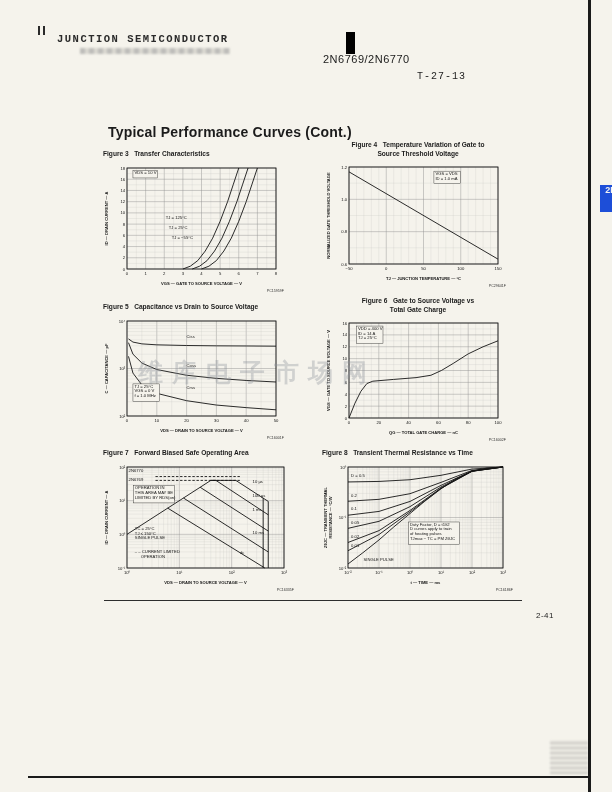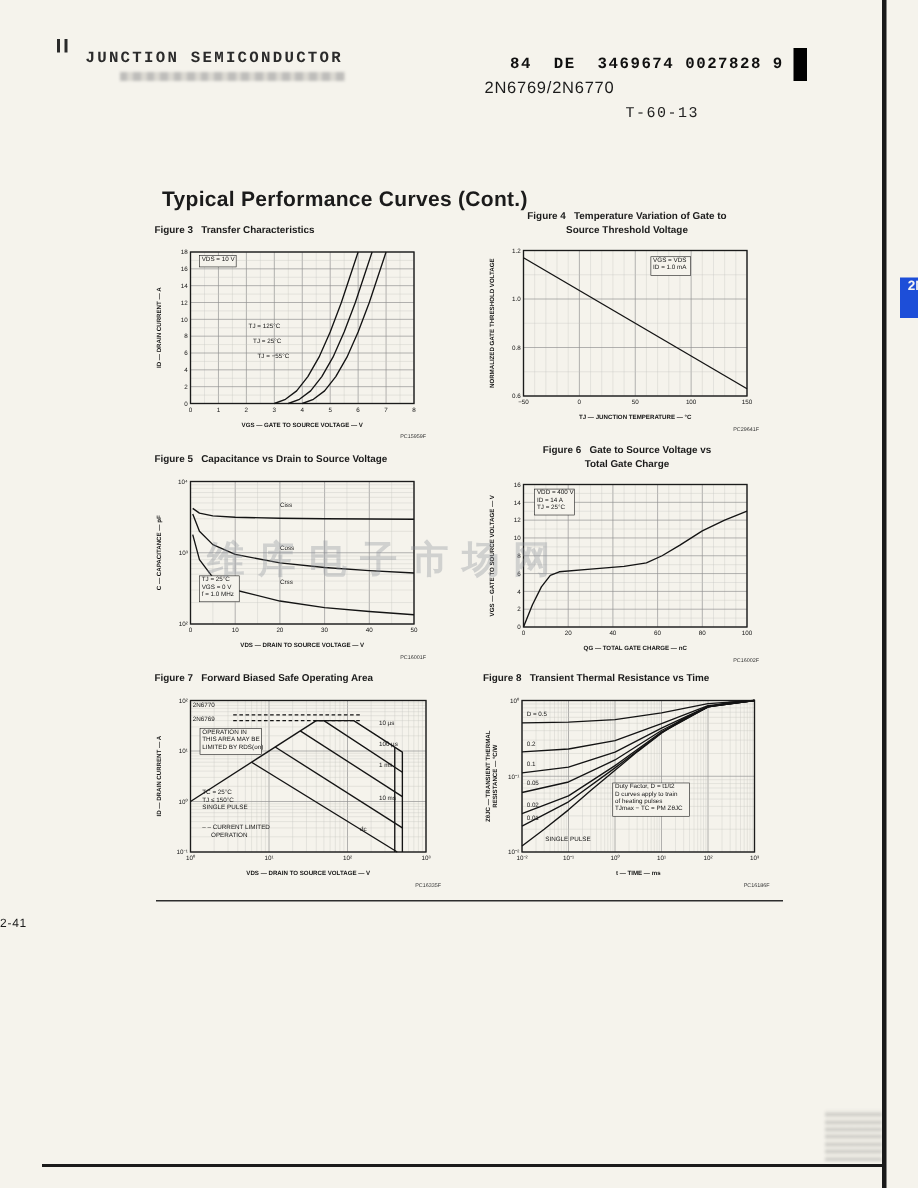"84 DE 3469674 0027828 9" span { html: <span>84&nbsp;&nbsp;DE&nbsp;&nbsp;3469674 0027828 9</span> -> none }
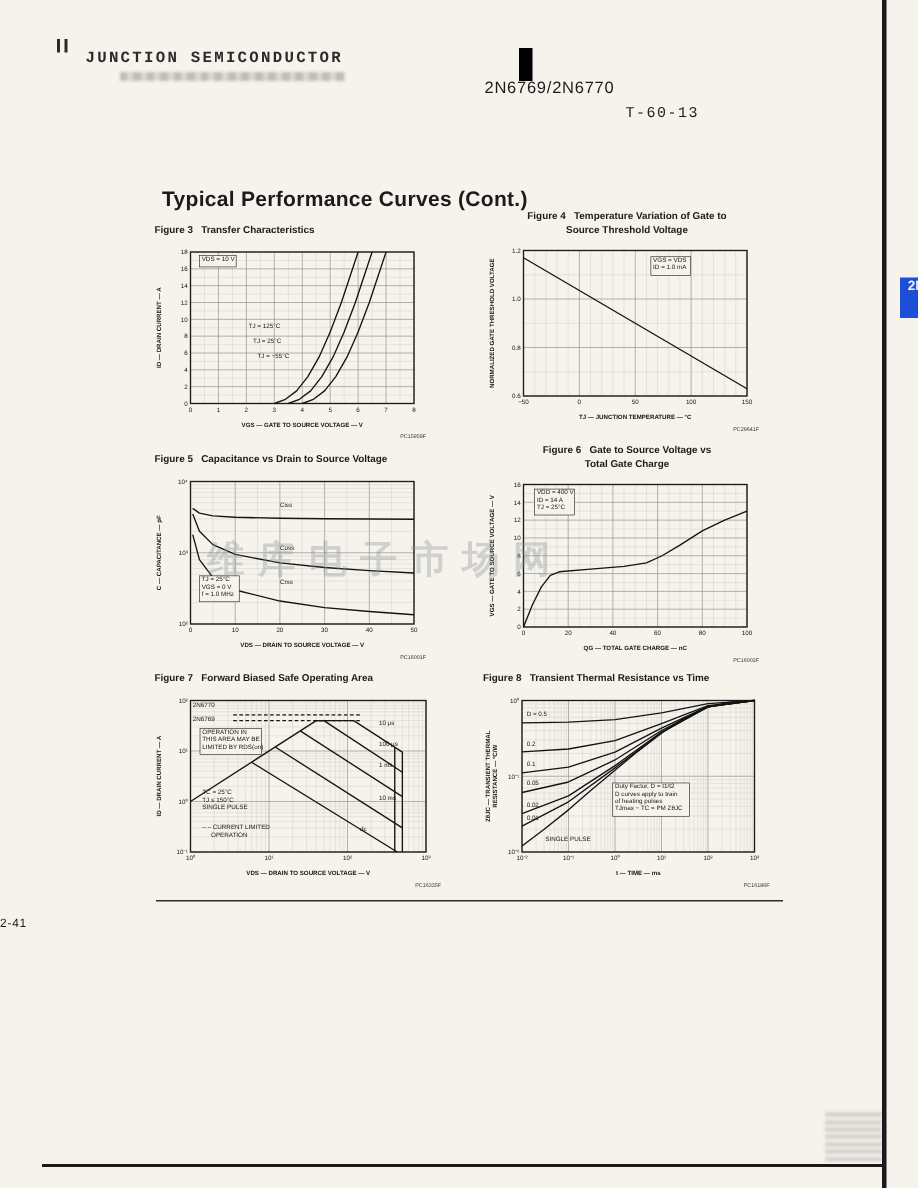"T-60-13" div.doc-code { text: T-60-13 -> T-27-13 }
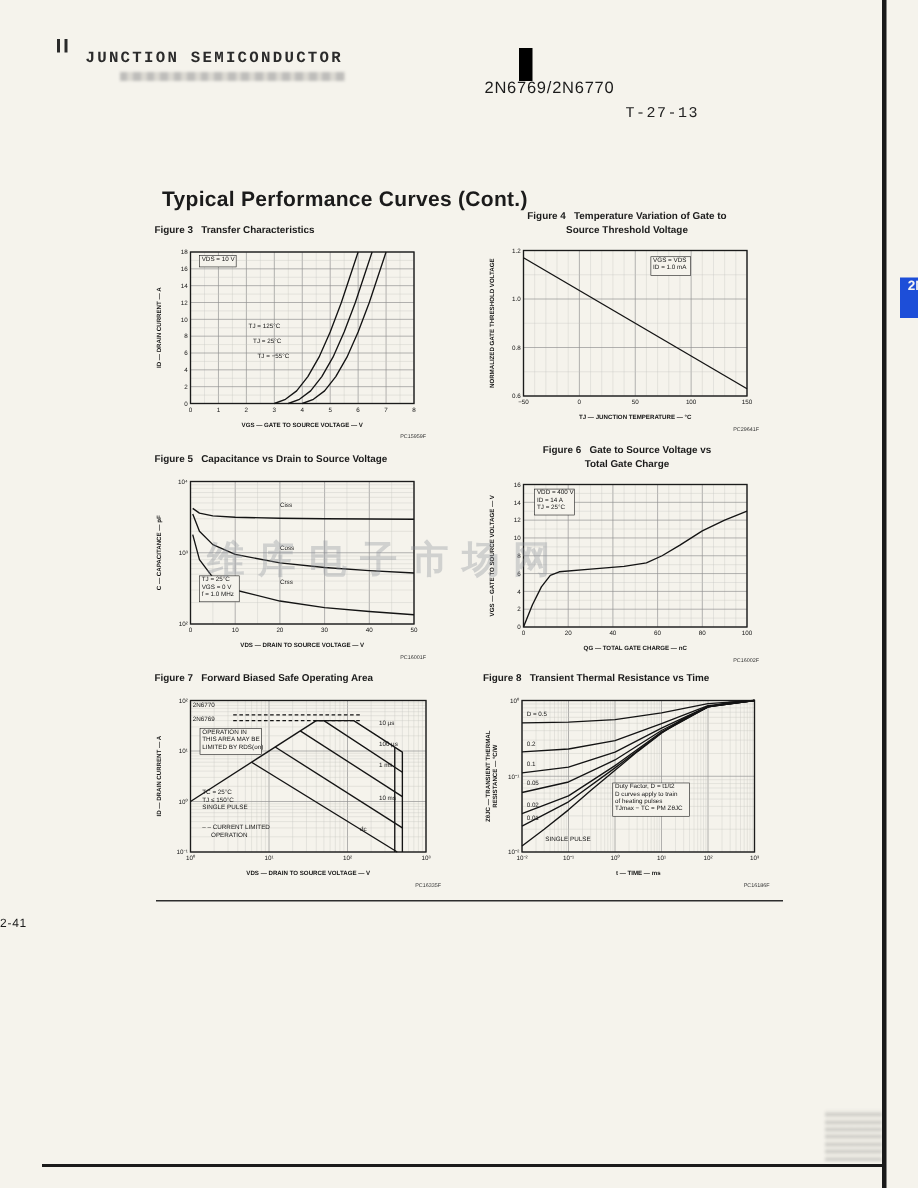"2-41" .page-number { text-align: left -> right }
